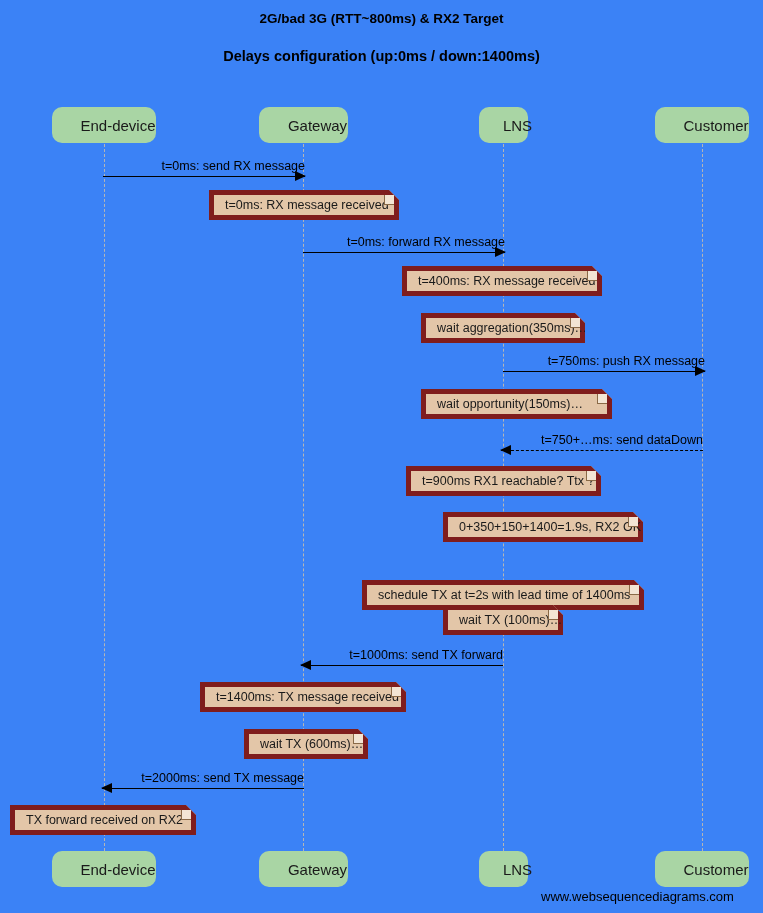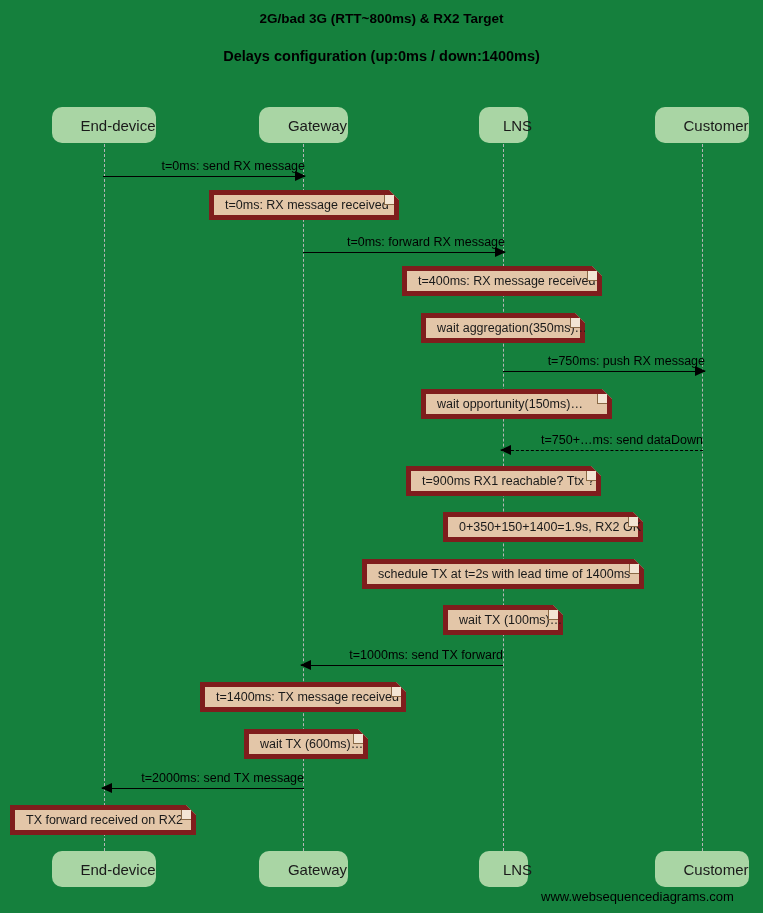"2G/bad 3G (RTT~800ms) & RX2" #canvas { background: #15803d -> #3b82f6 }
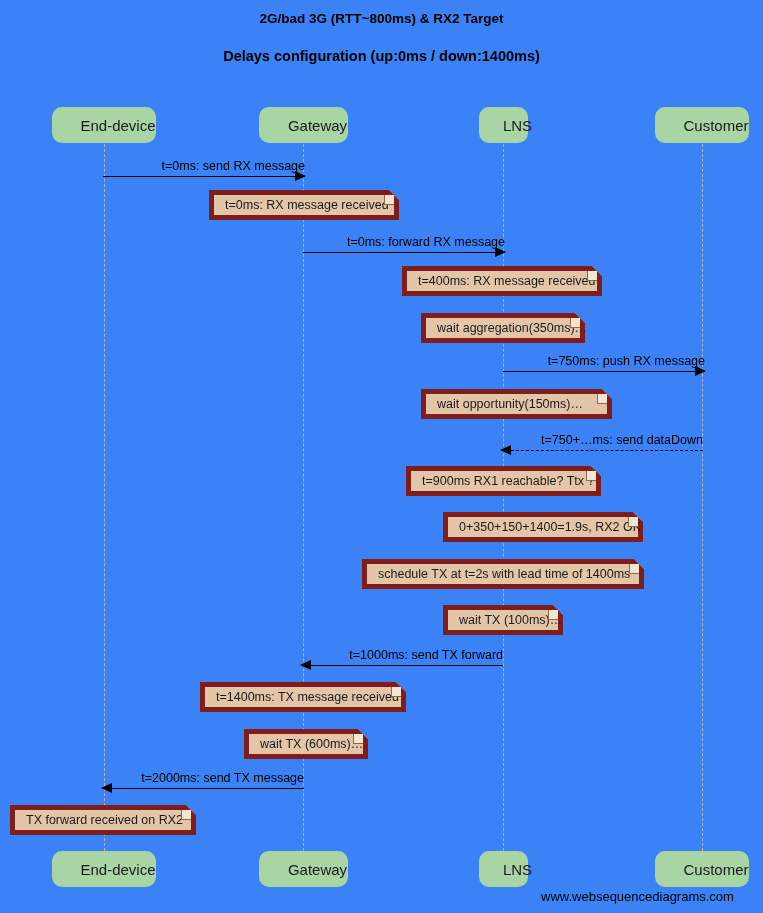"schedule TX at t=2s with" div.note { top: 559px -> 580px }
